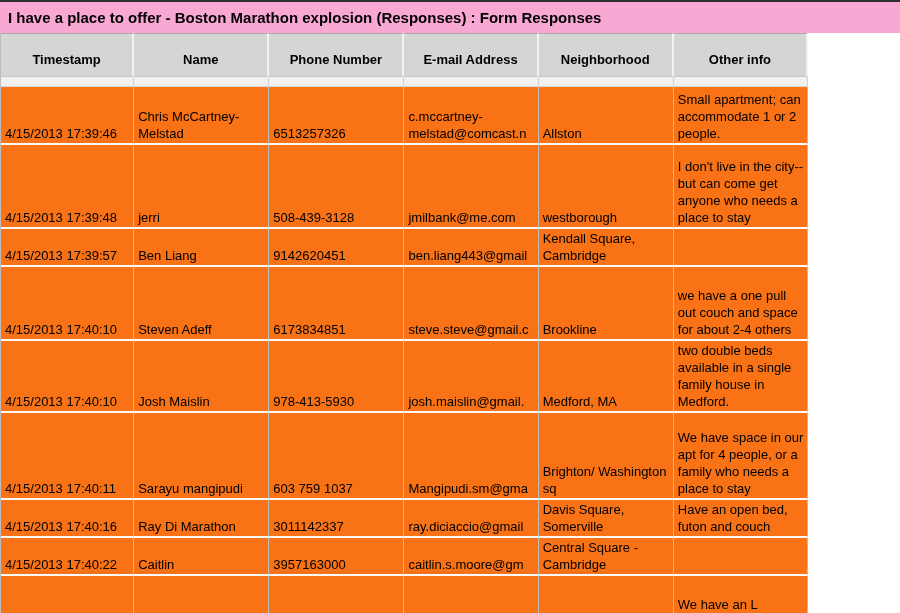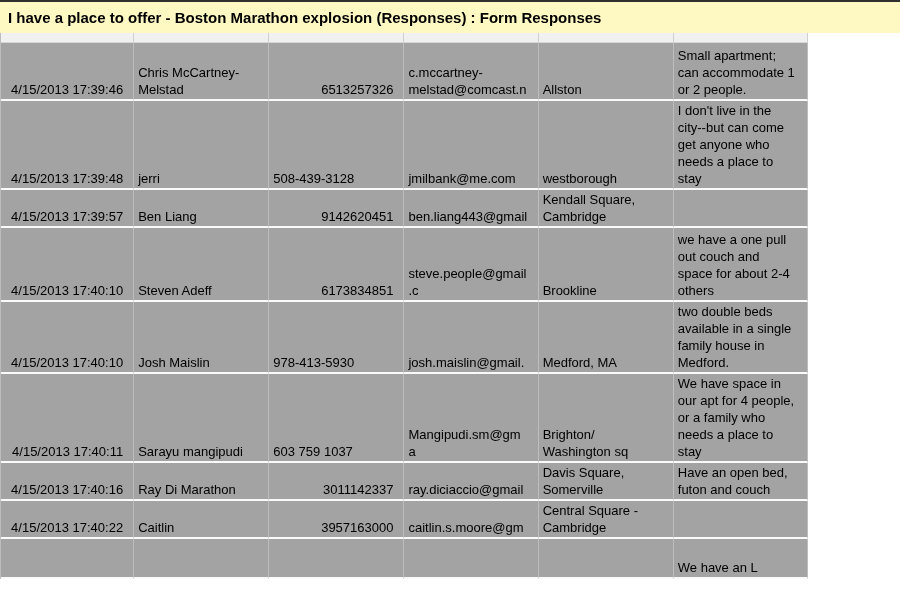"I have a place to" .title-bar { background: #fef9c3 -> #f9a8d4 }
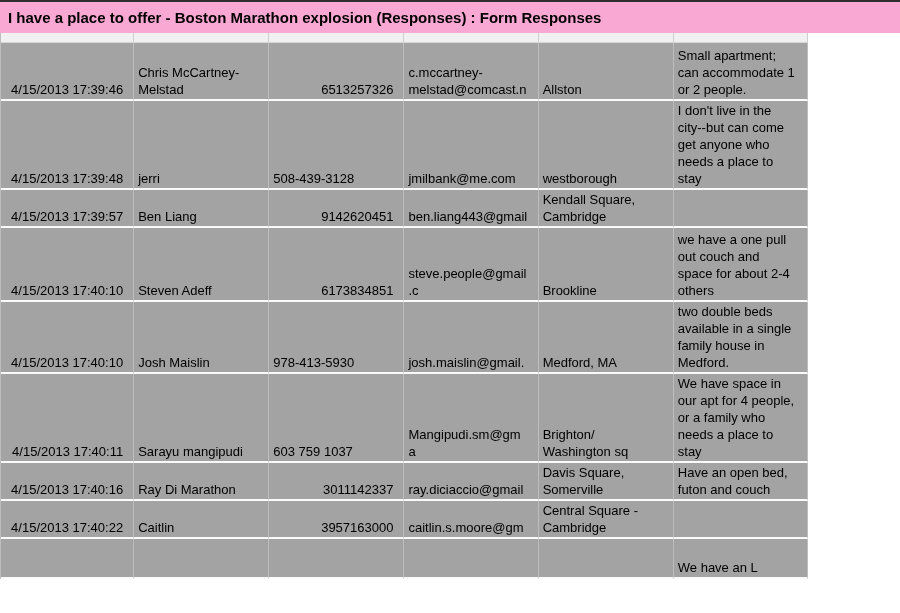"Timestamp" tr { html: none -> <tr> <th>Timestamp</th> <th>Name</th> <th>Phone Number</th> <th>E-mail Address</th> <th>Neighborhood</th> <th>Other info</th> </tr> }
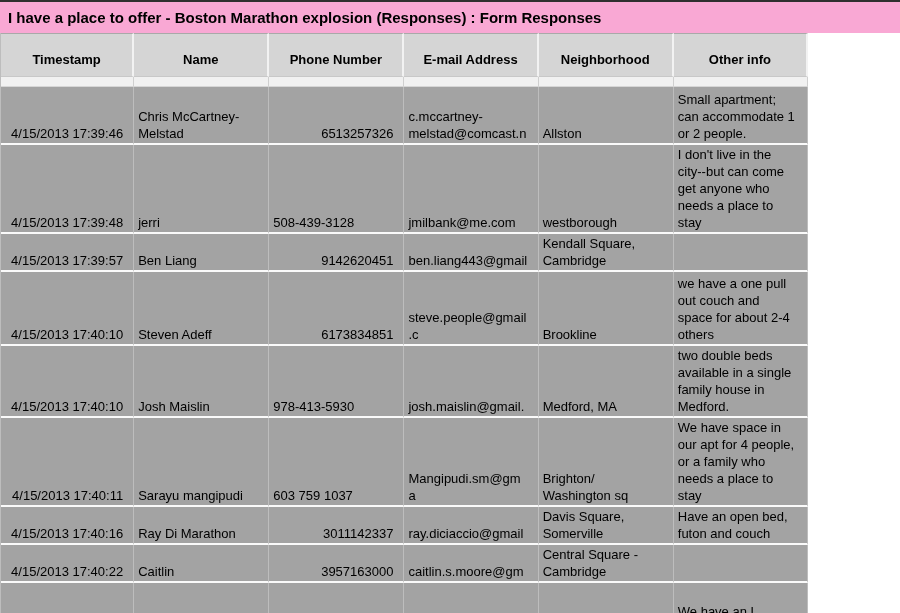"Small apartment; can accommodate 1" td.cell { background: #a3a3a3 -> #f97316; padding: 1px 10px 1px 4px -> 1px 3px 1px 4px }
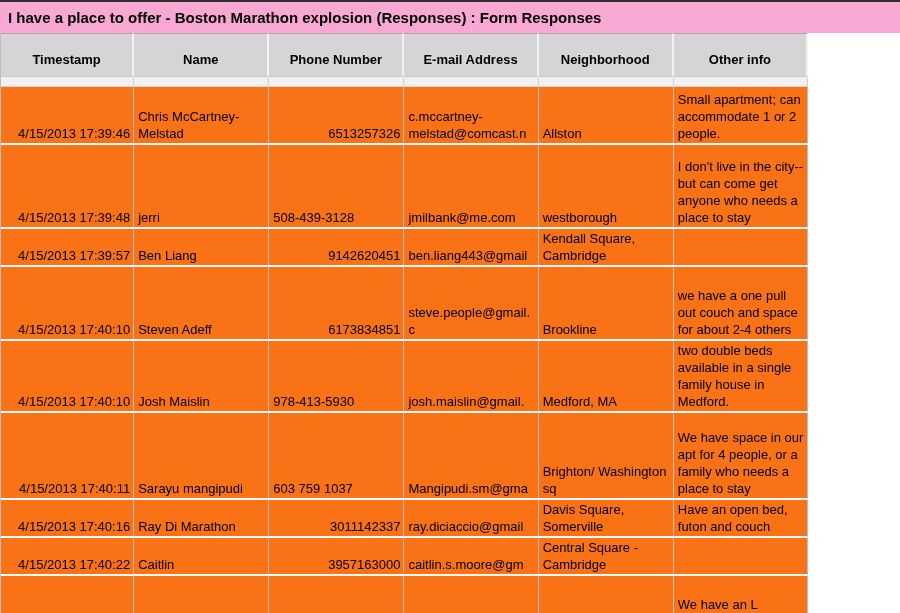"4/15/2013 17:39:46" td.cell.right { text-align: right -> none }
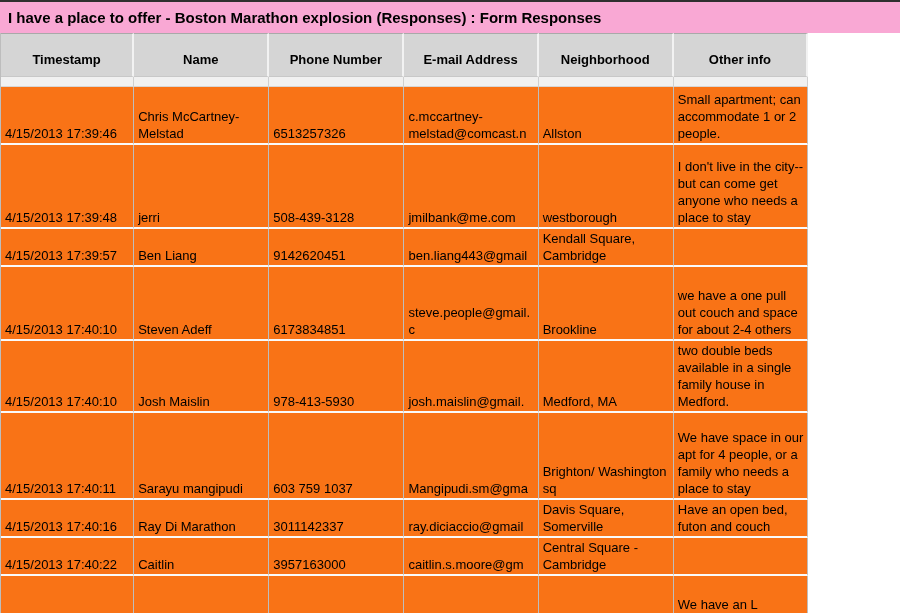"steve.people@gmail.c" td.cell { text: steve.people@gmail.c -> steve.steve@gmail.c }
